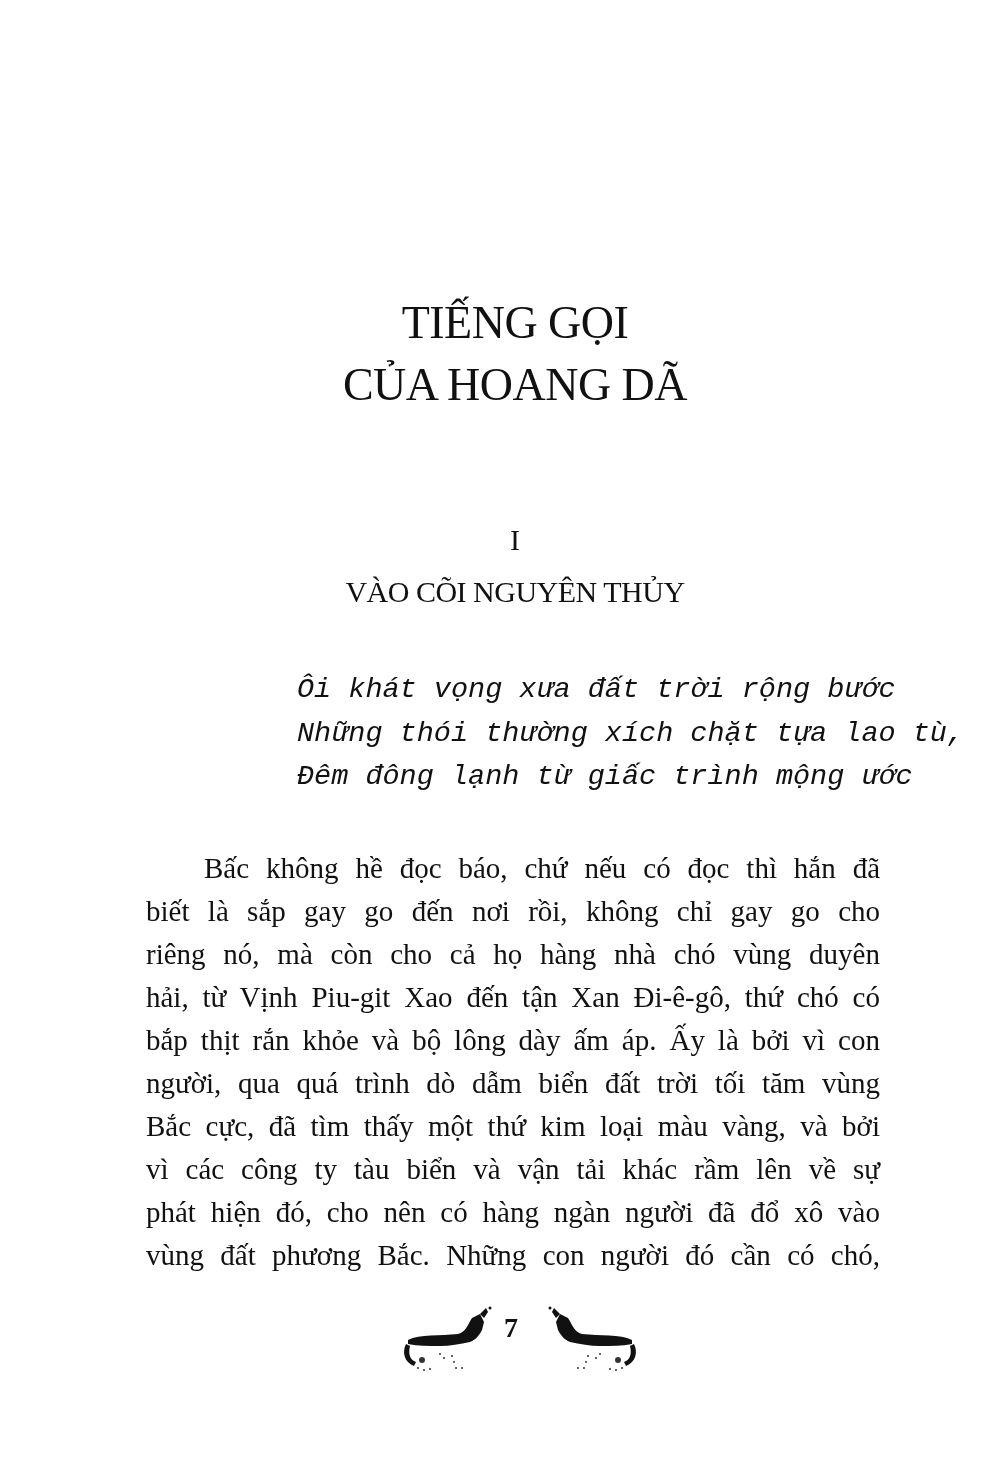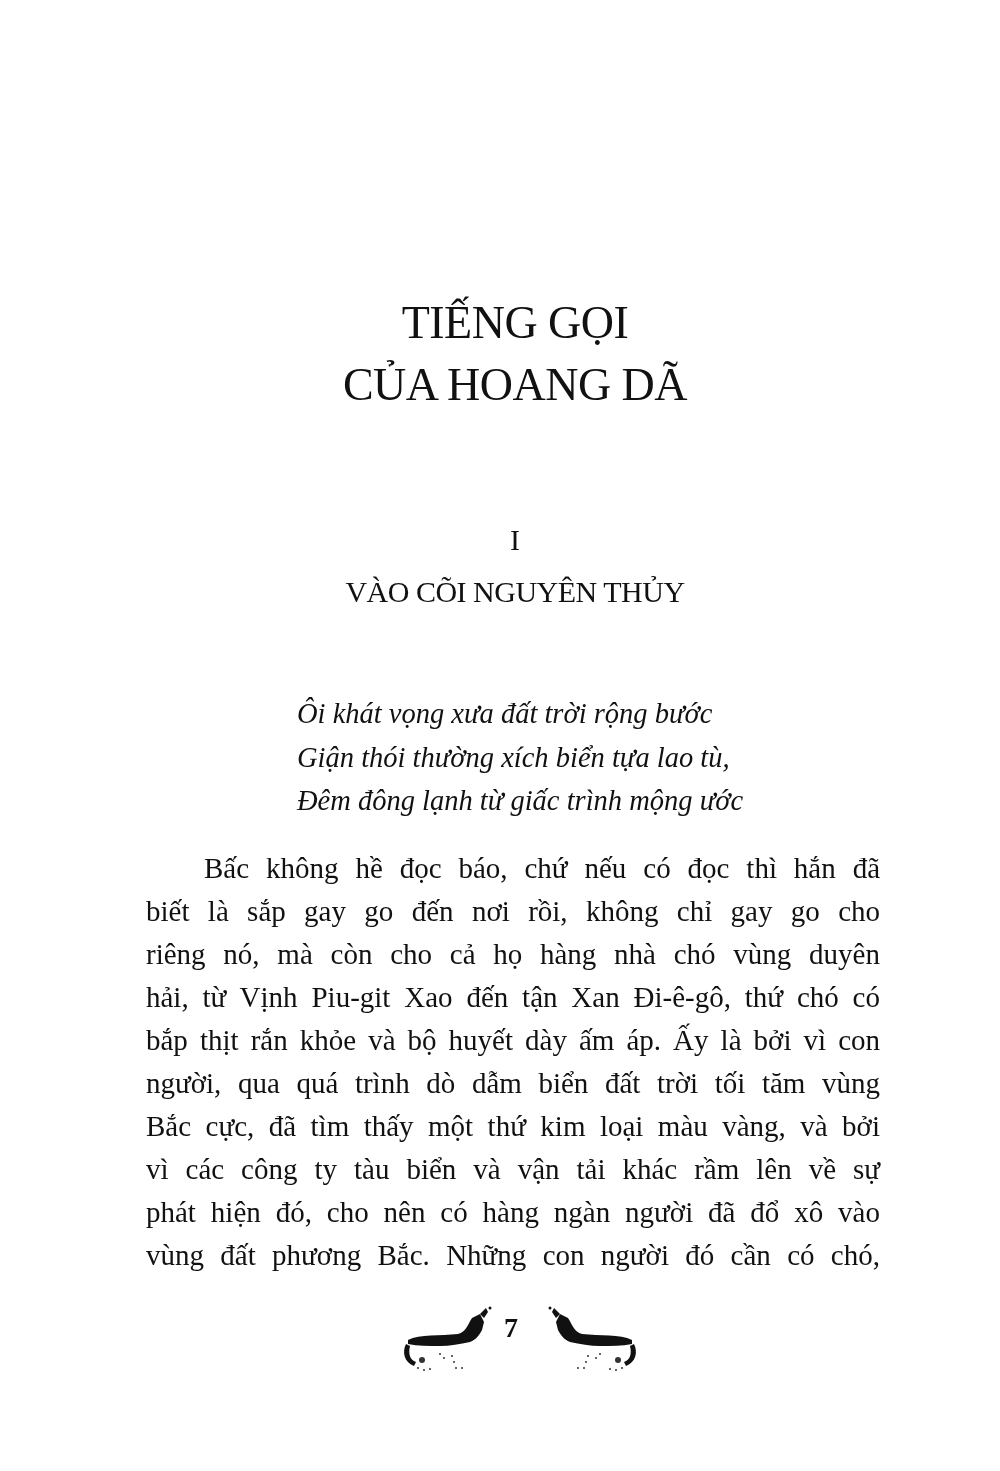"Ôi khát vọng xưa đất" .epigraph { font-family: none -> Liberation Mono, monospace; top: 692px -> 668px }
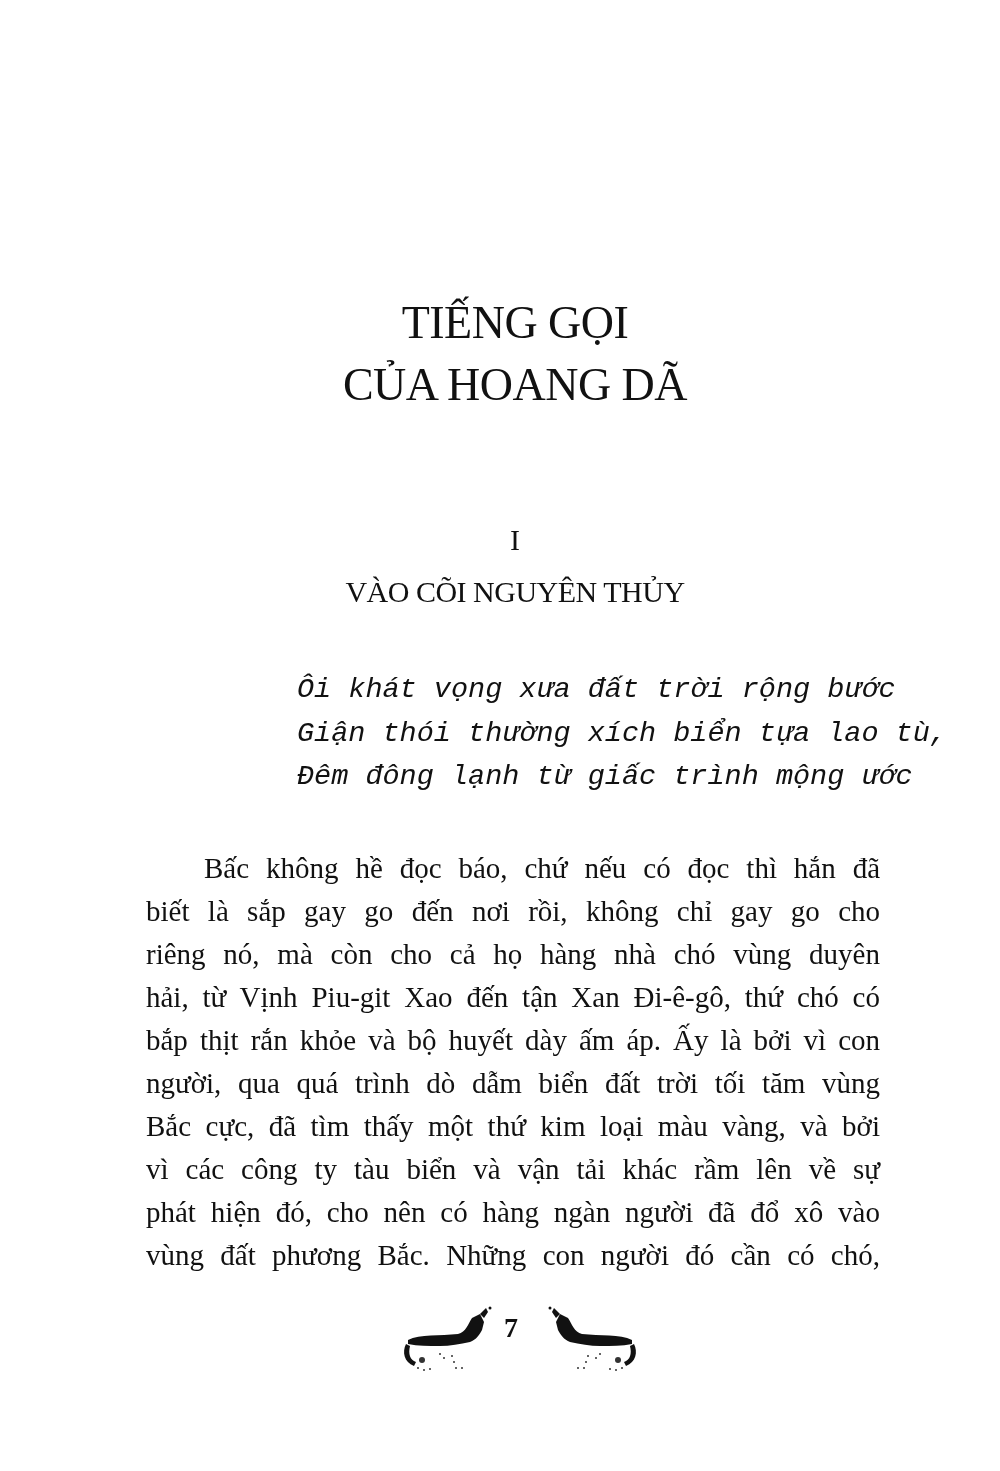"Giận thói thường xích biển" div { text: Giận thói thường xích biển -> Những thói thường xích chặt }
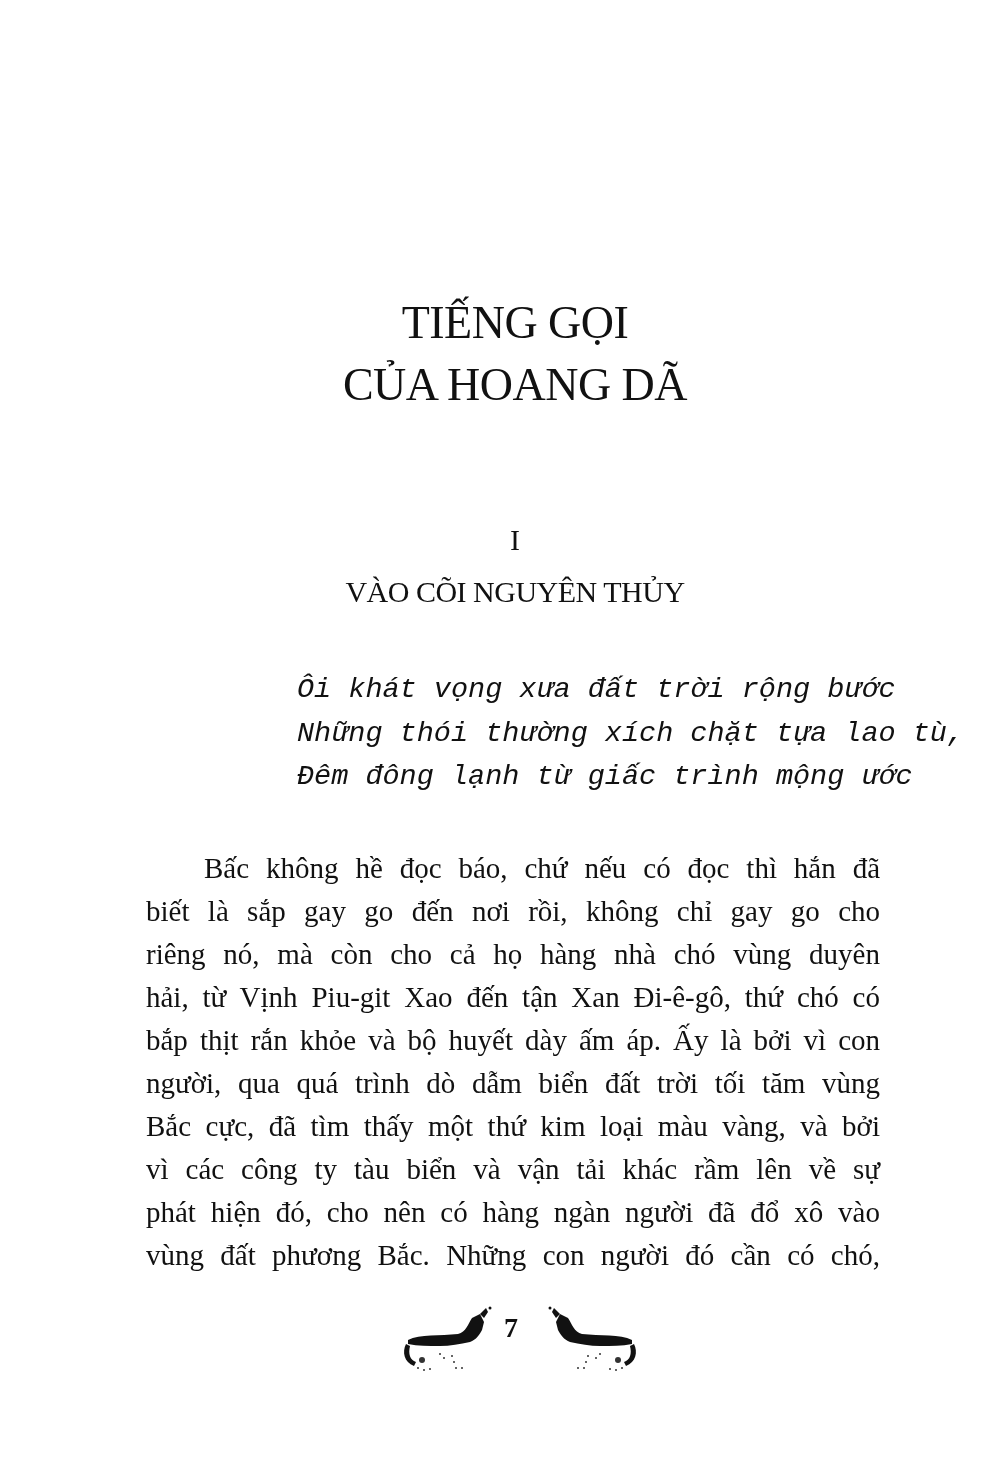"bắp thịt rắn khỏe và" span.line { text: huyết -> lông }
